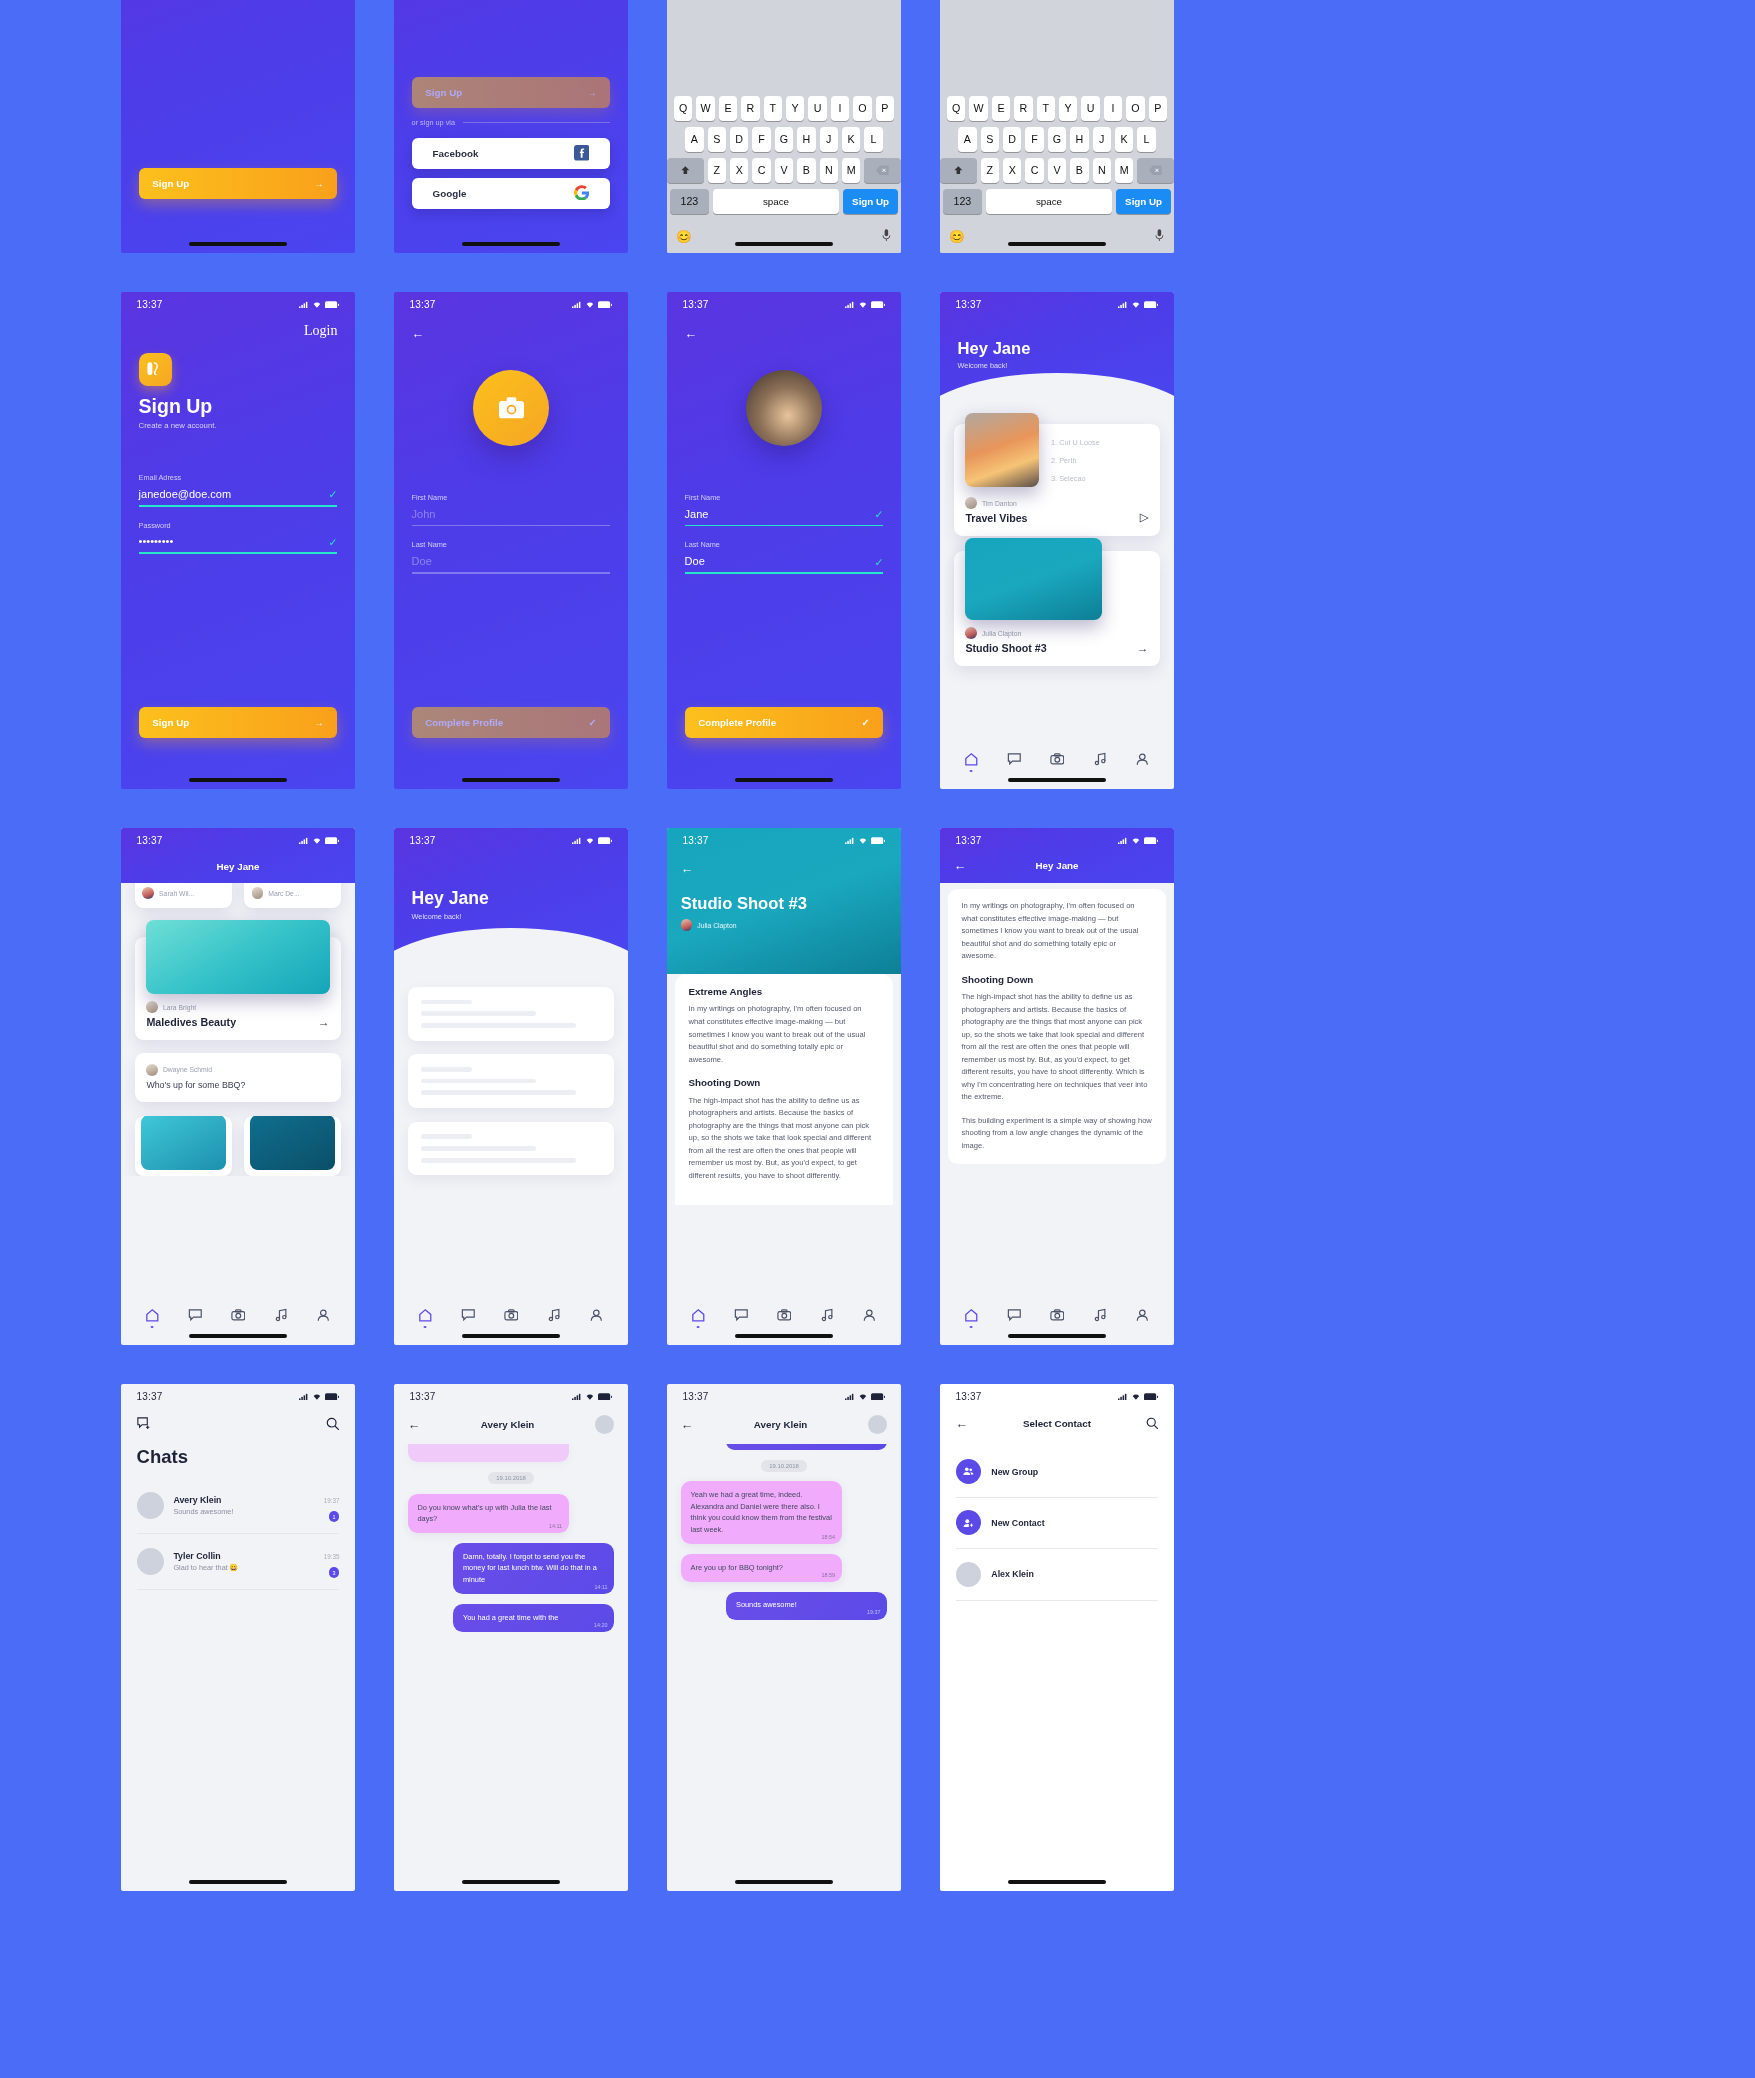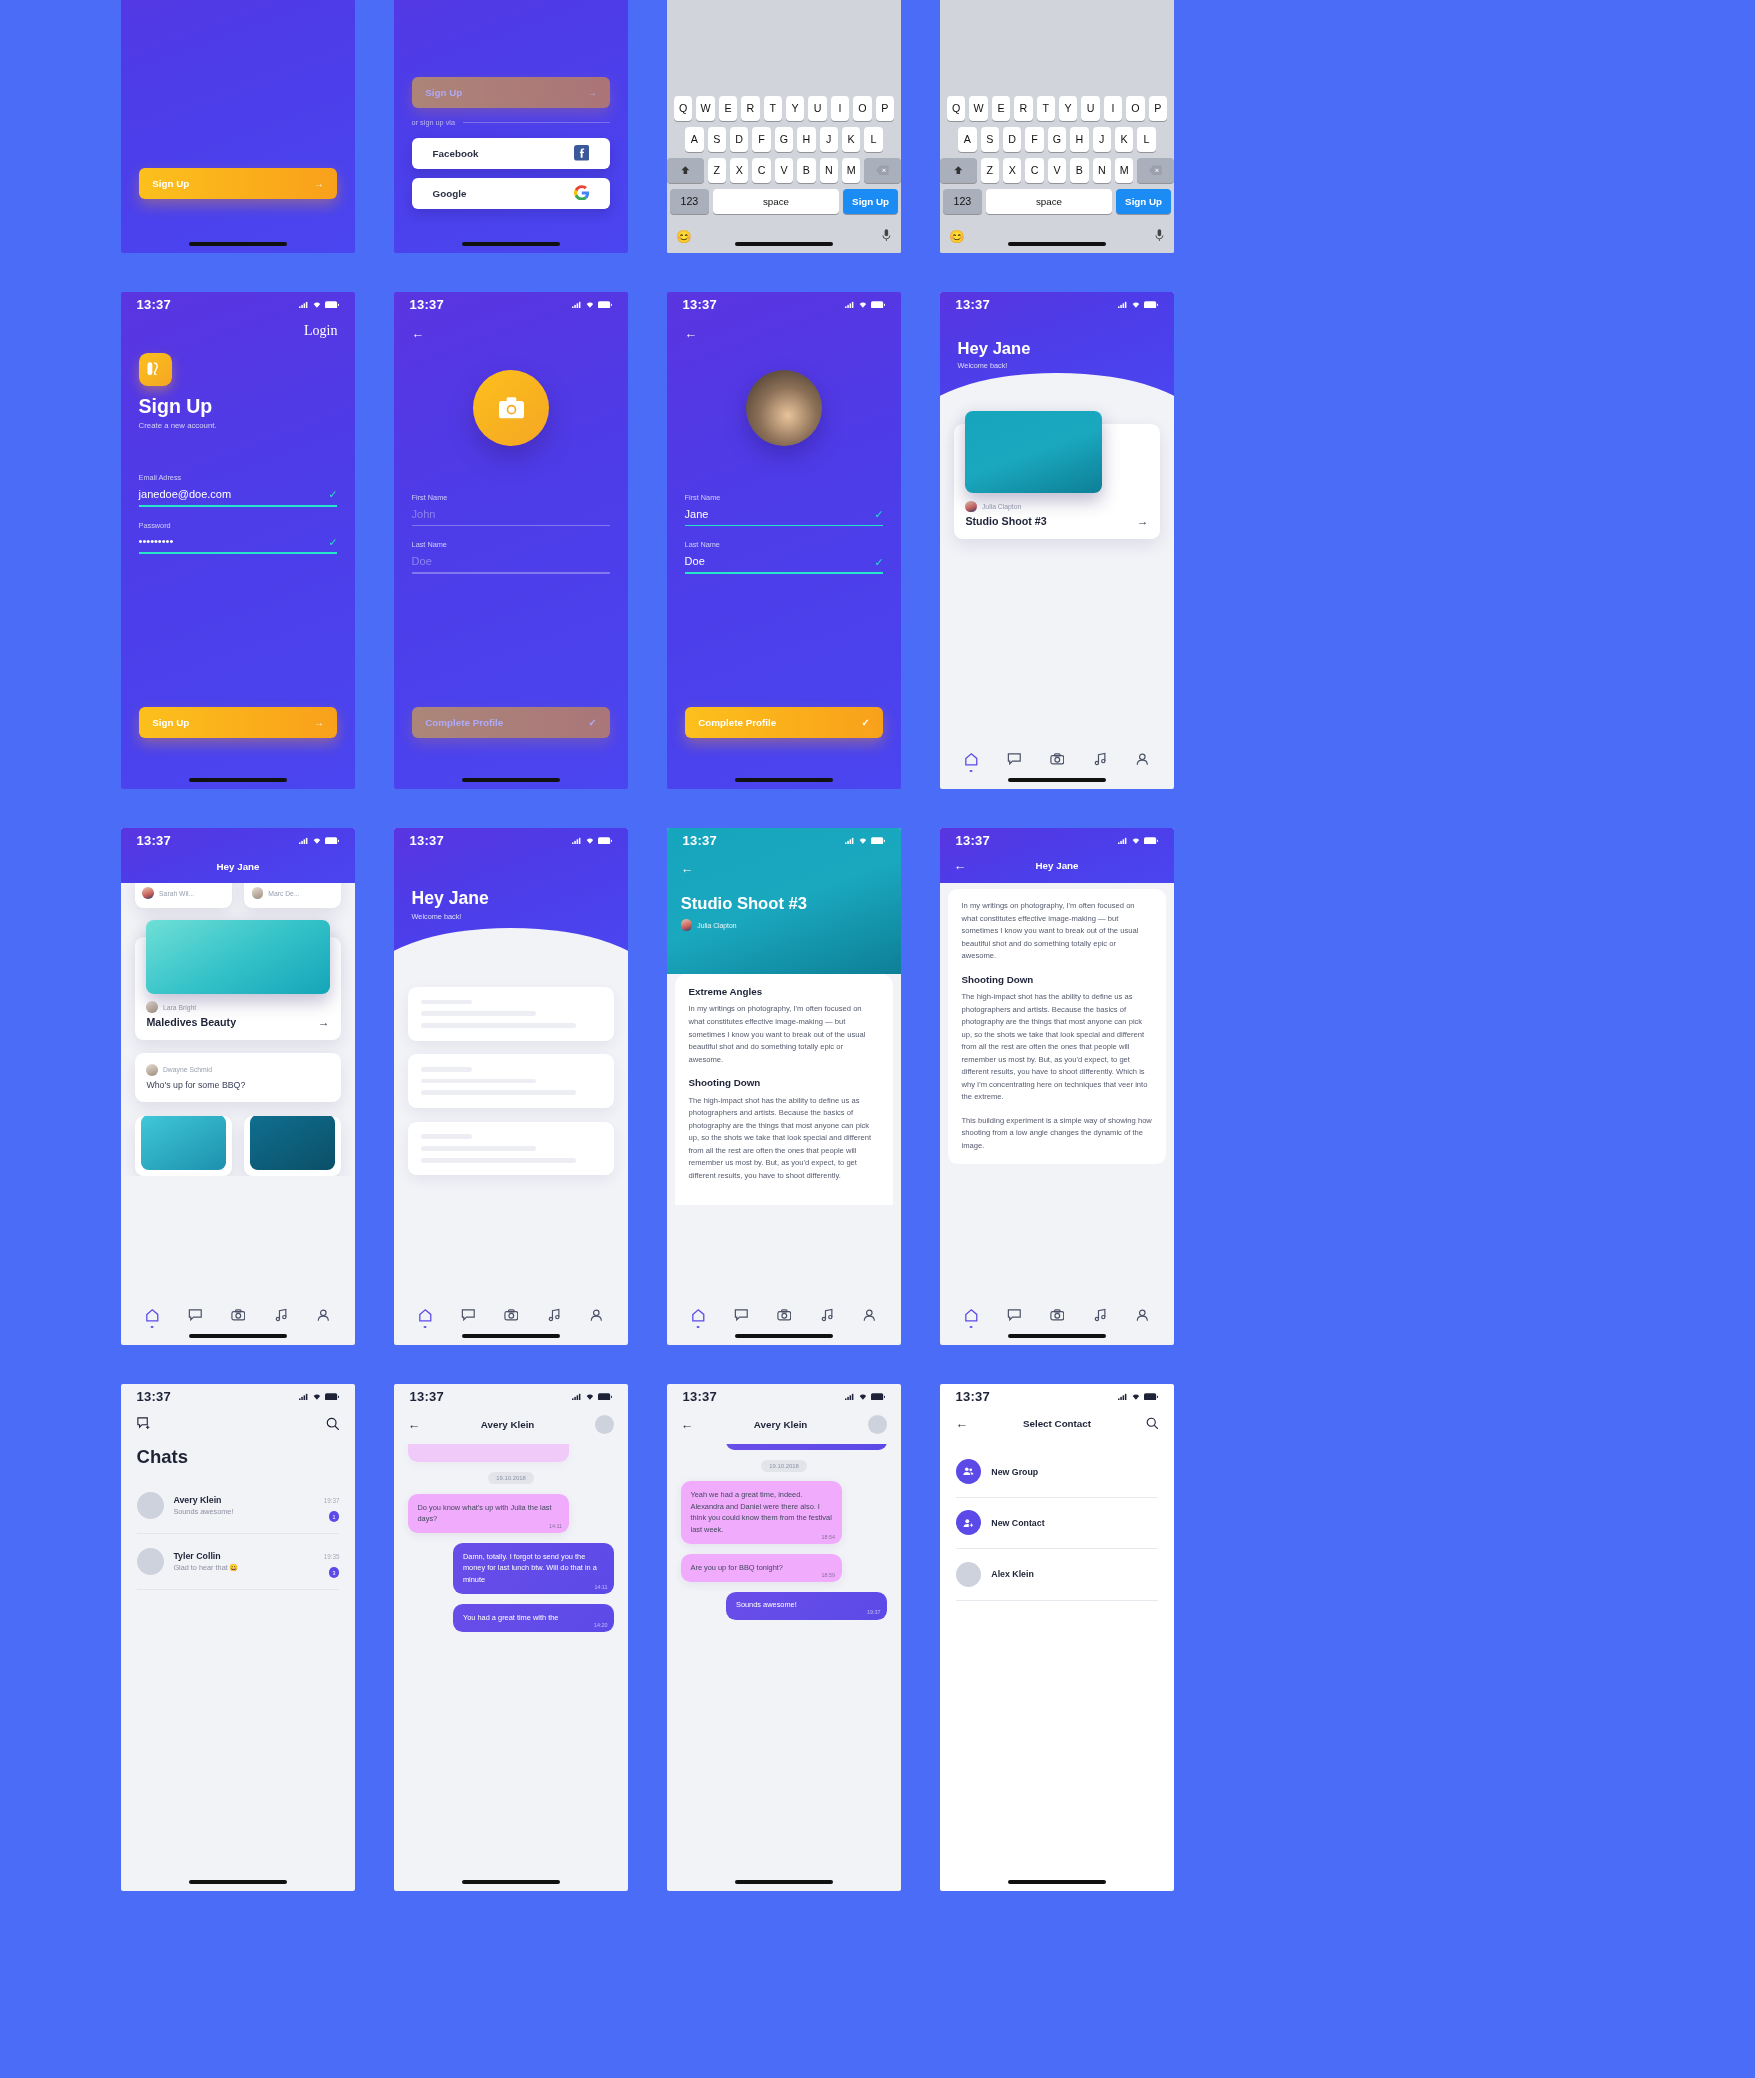"13:37" .statusbar { font-size: 13px -> 10px; font-weight: bold -> normal }
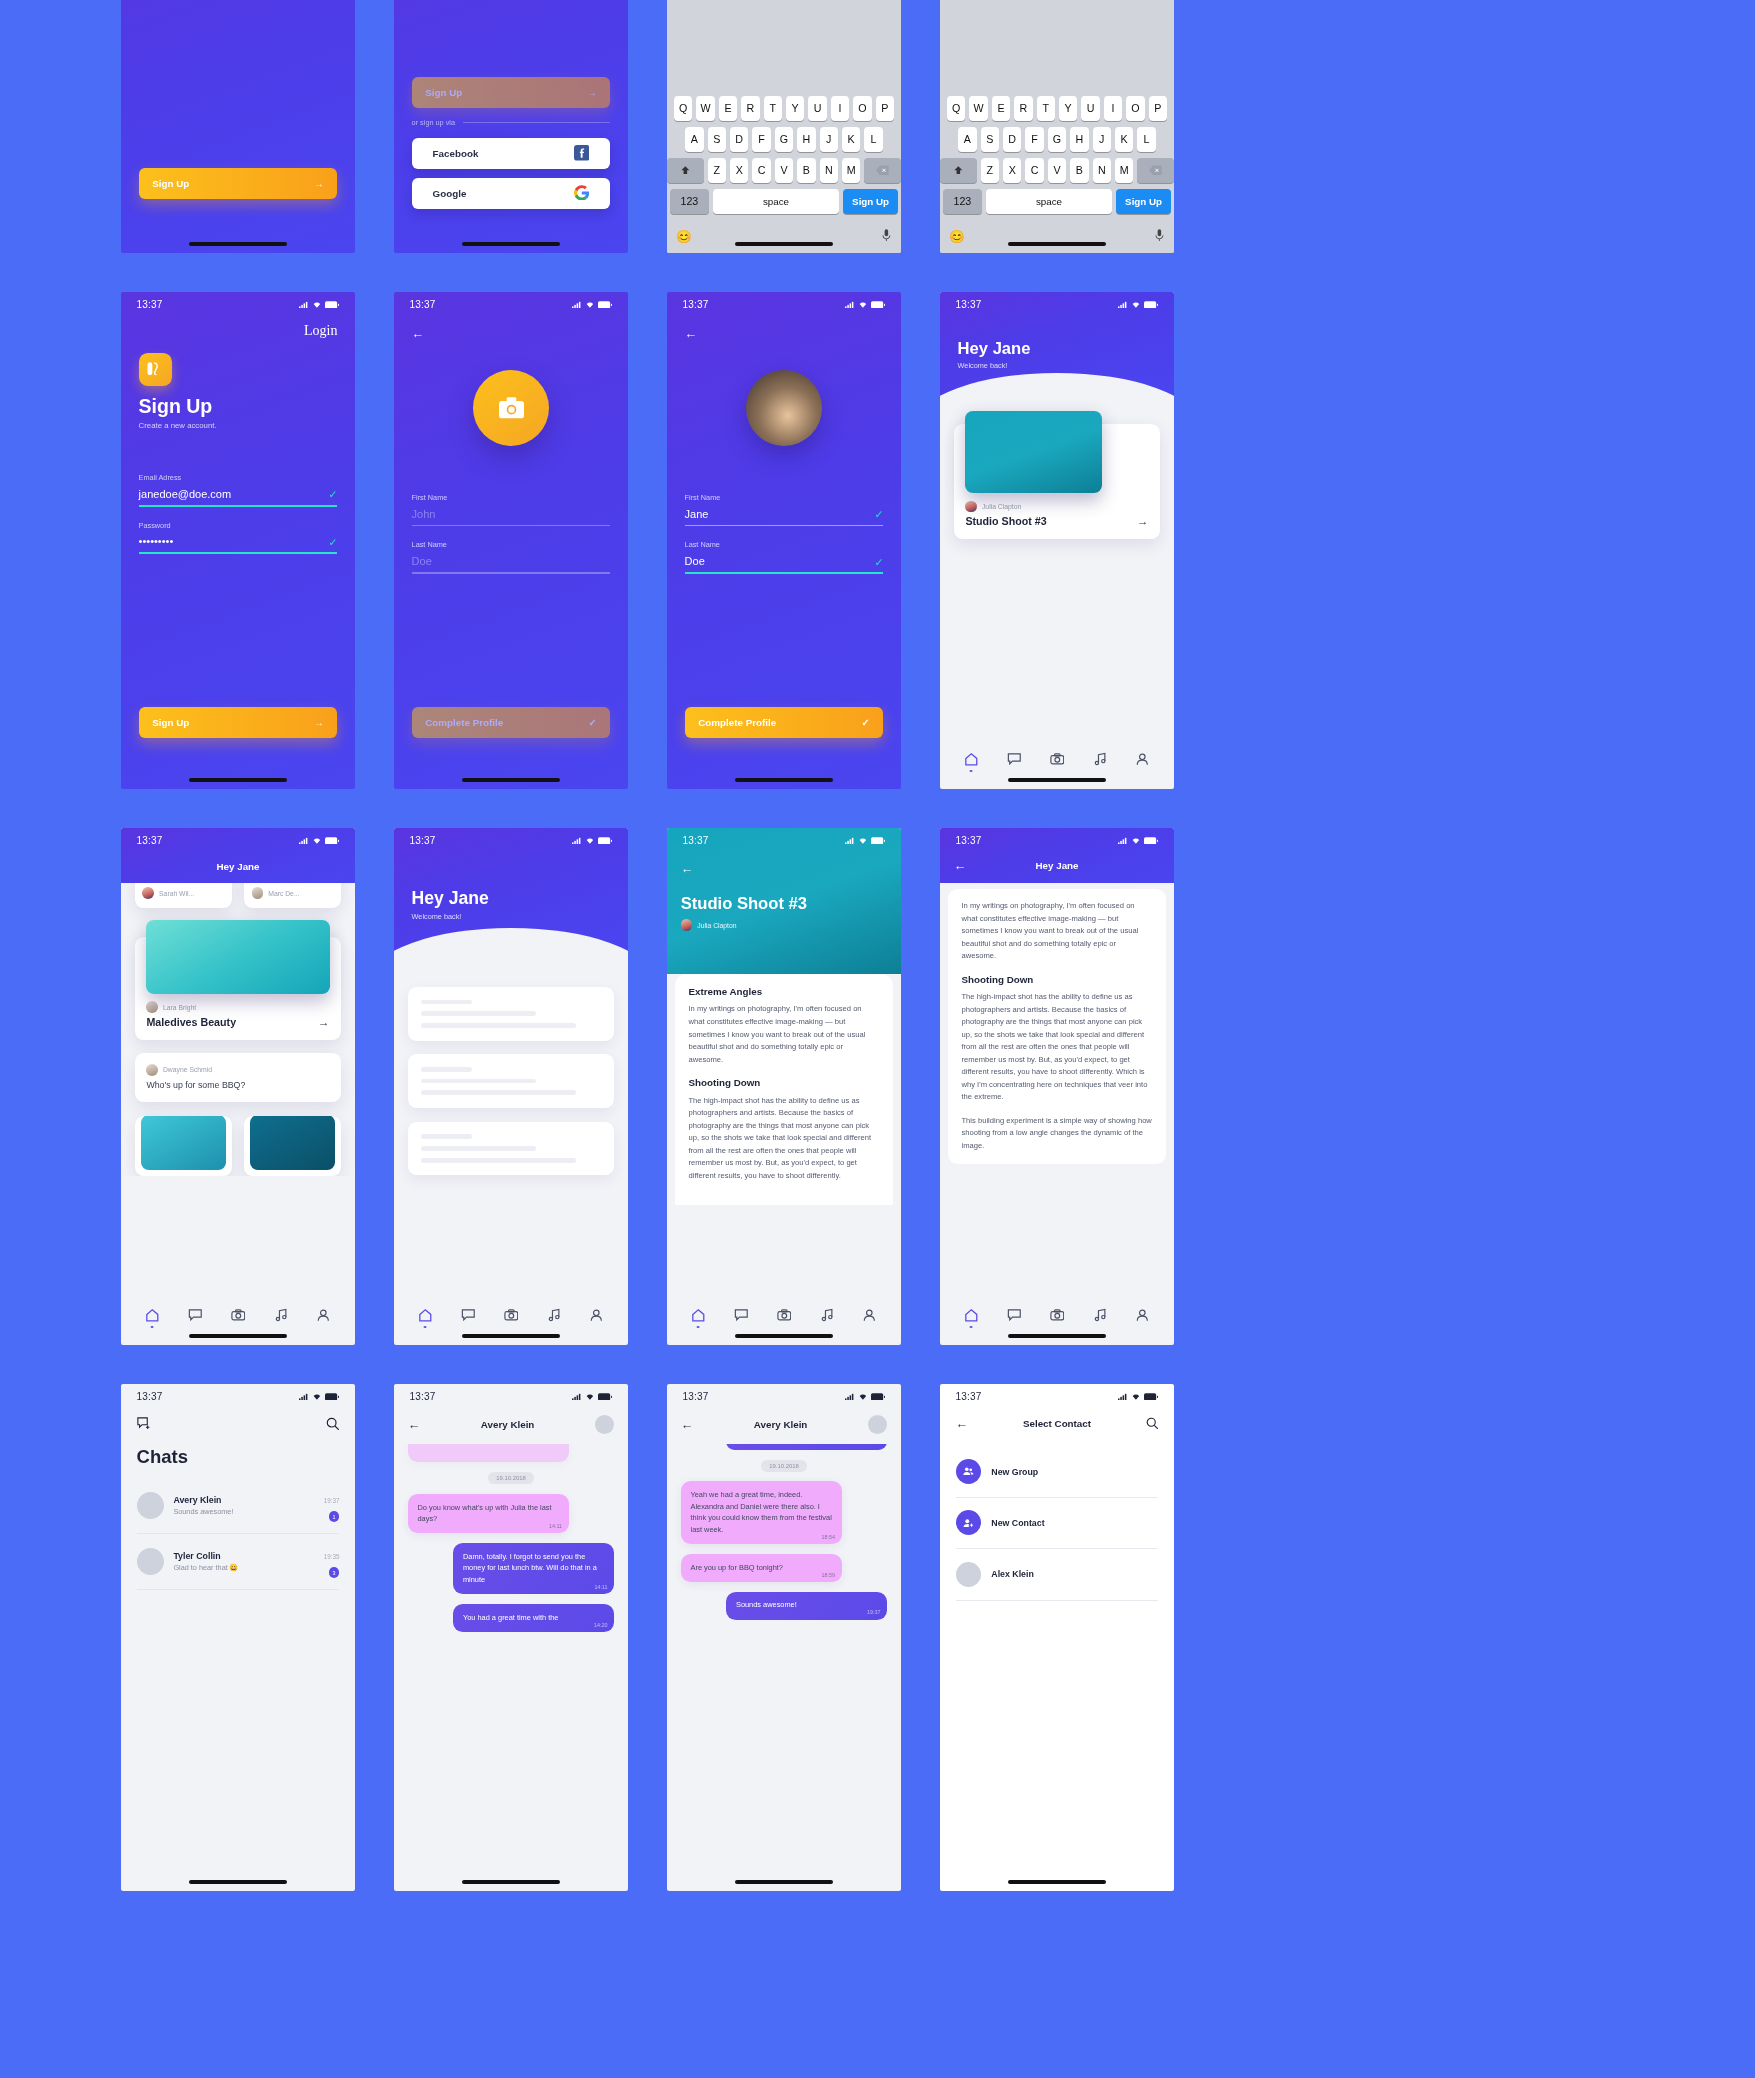"1. Cut U Loose" div.media-card { html: none -> <div> <div> <div></div> <div> <div>1. Cut U Loose</div> <div>2. Perth</div> <div>3. Selecao</div> </div> </div> <div> <div> <div> <span></span> <span>Tim Danton</span> </div> <div>Travel Vibes</div> </div> <span>▷</span> </div> </div> }
